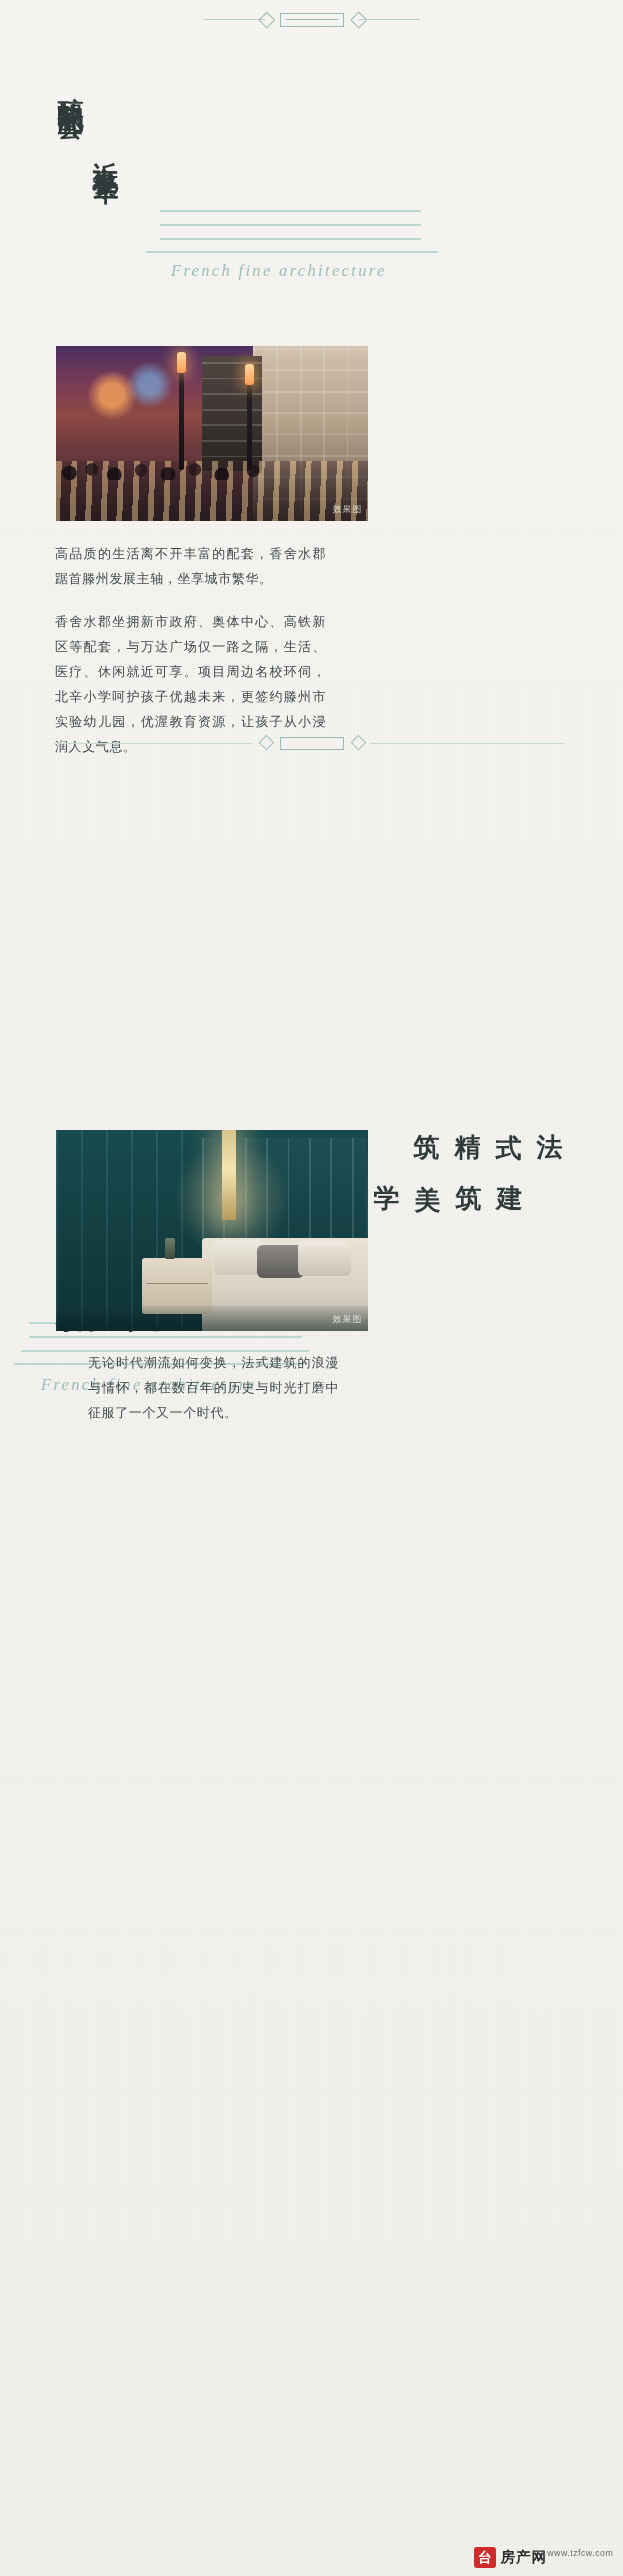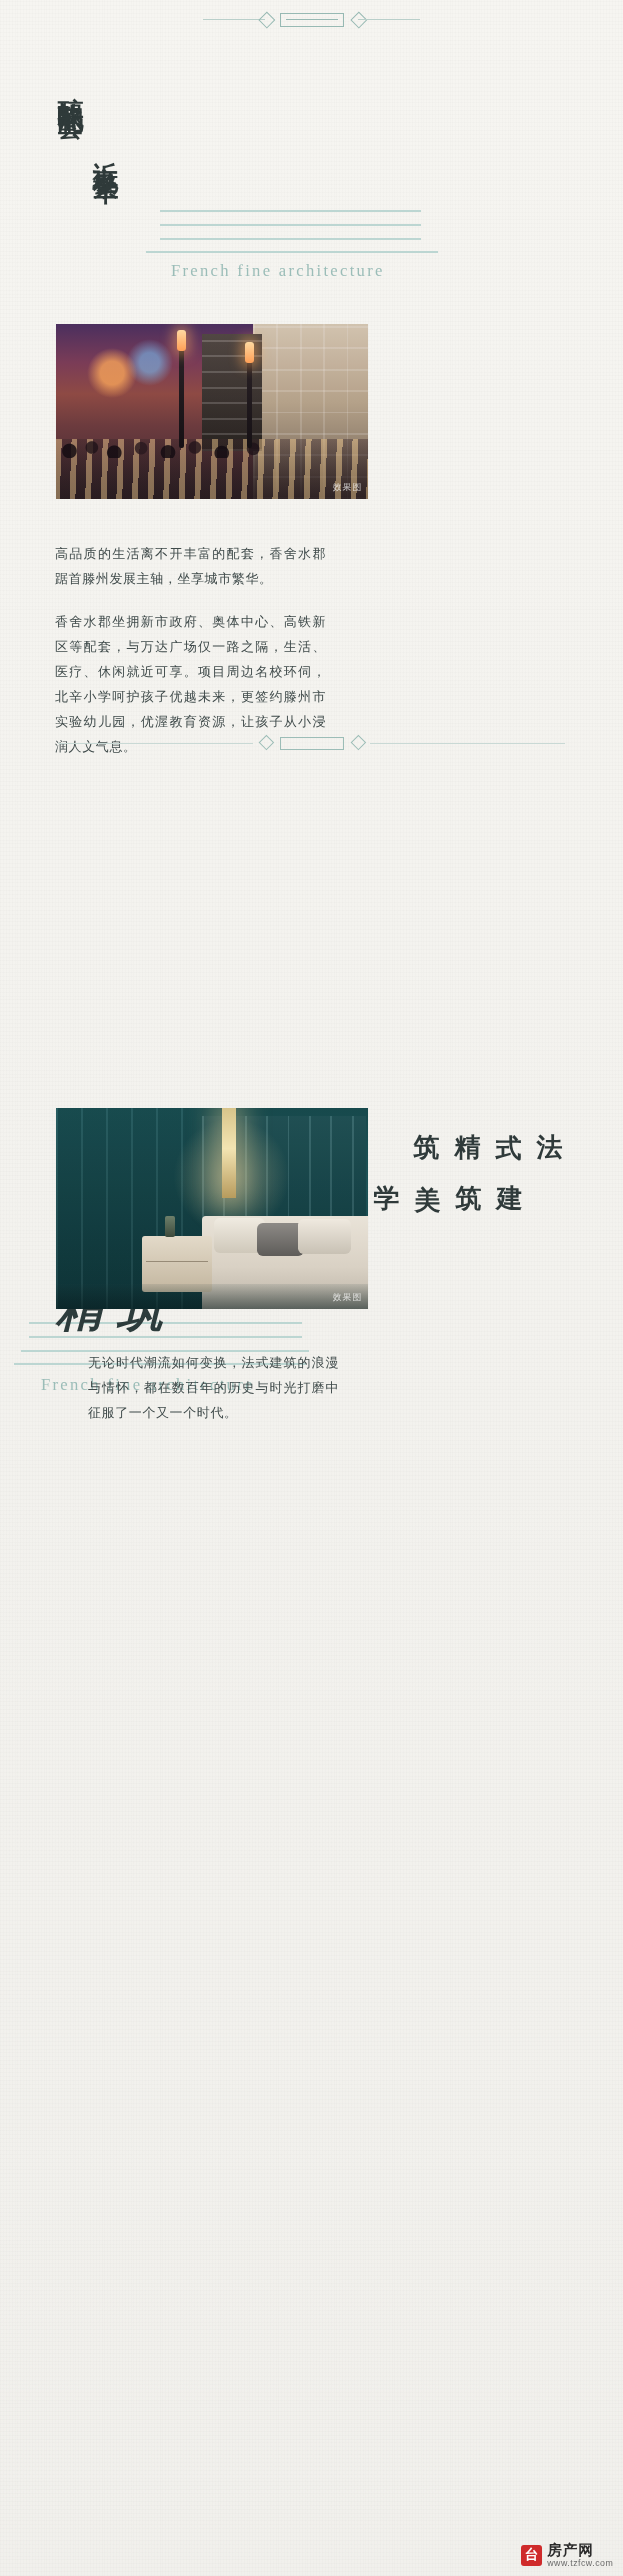"French fine architecture" .script { font-style: none -> italic }
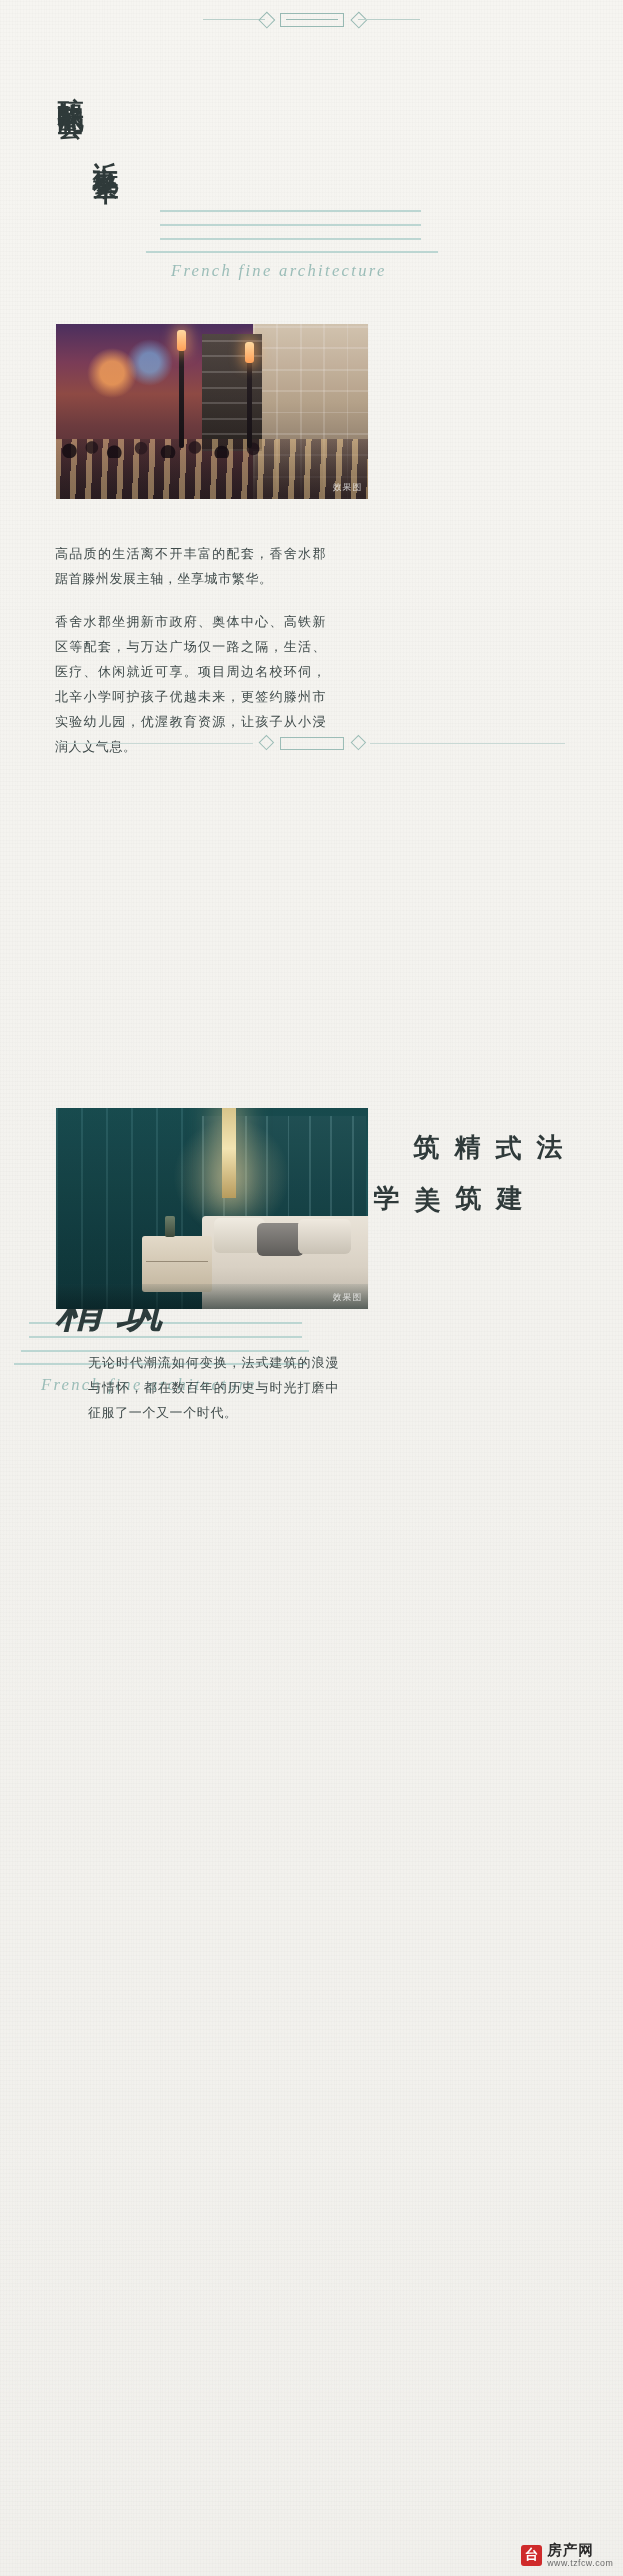"效果图" .photo { margin-top: none -> 22px }
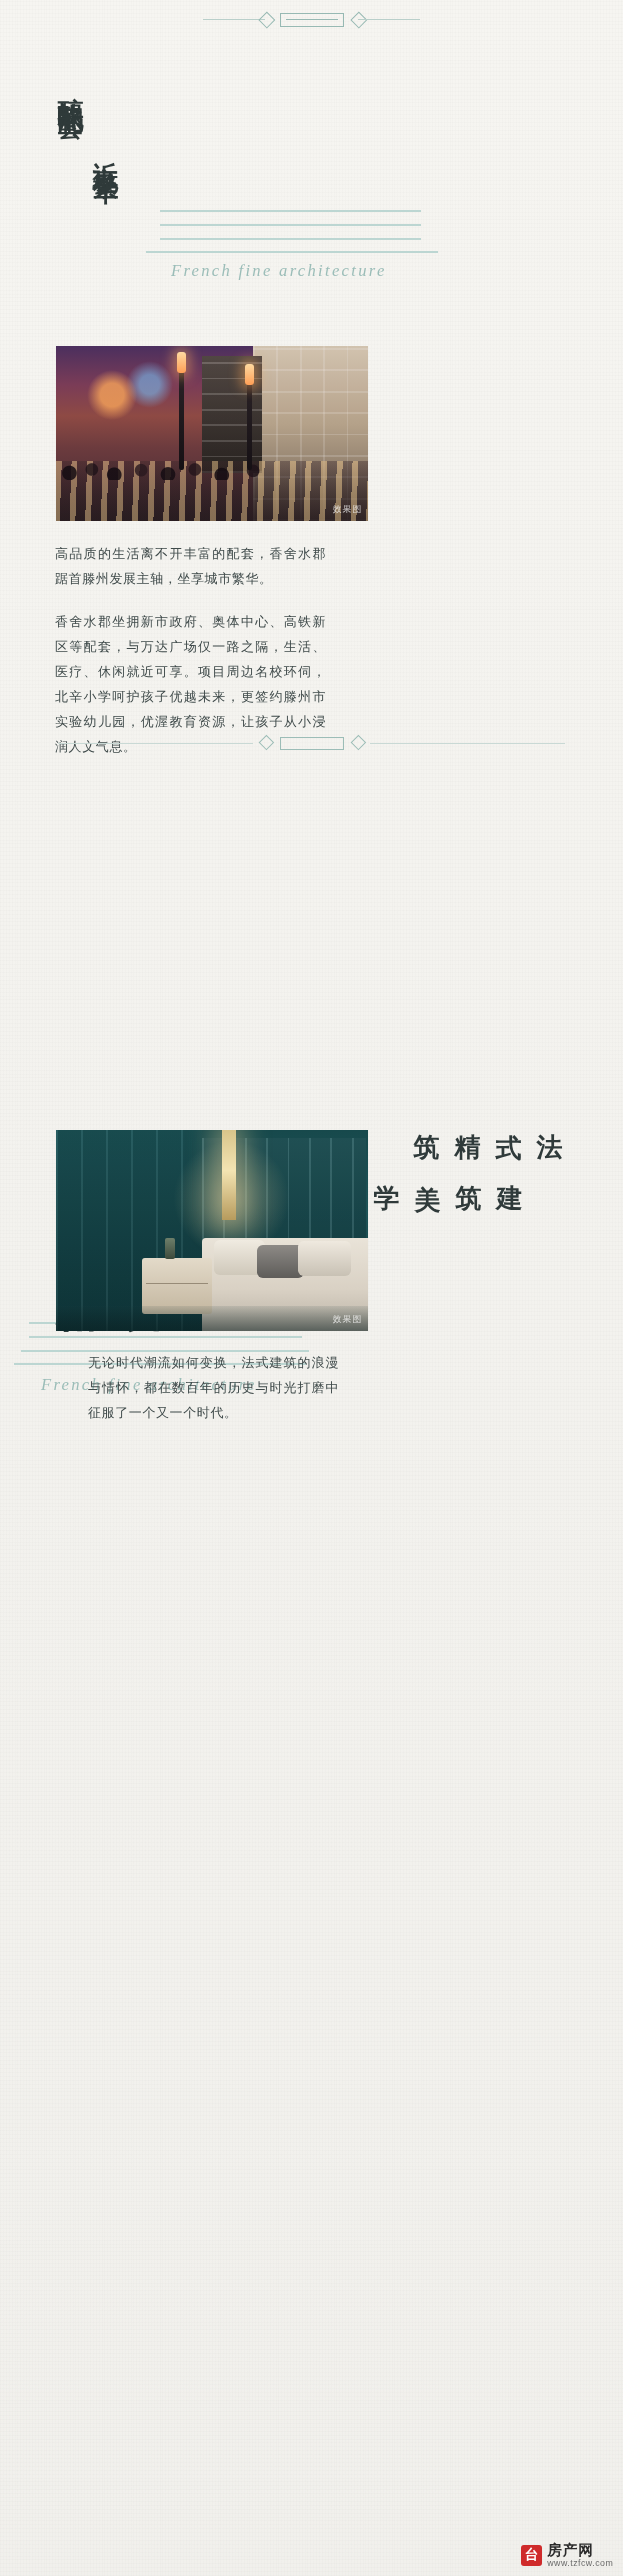"房产网" .brand .bcol { flex-direction: column -> none }
